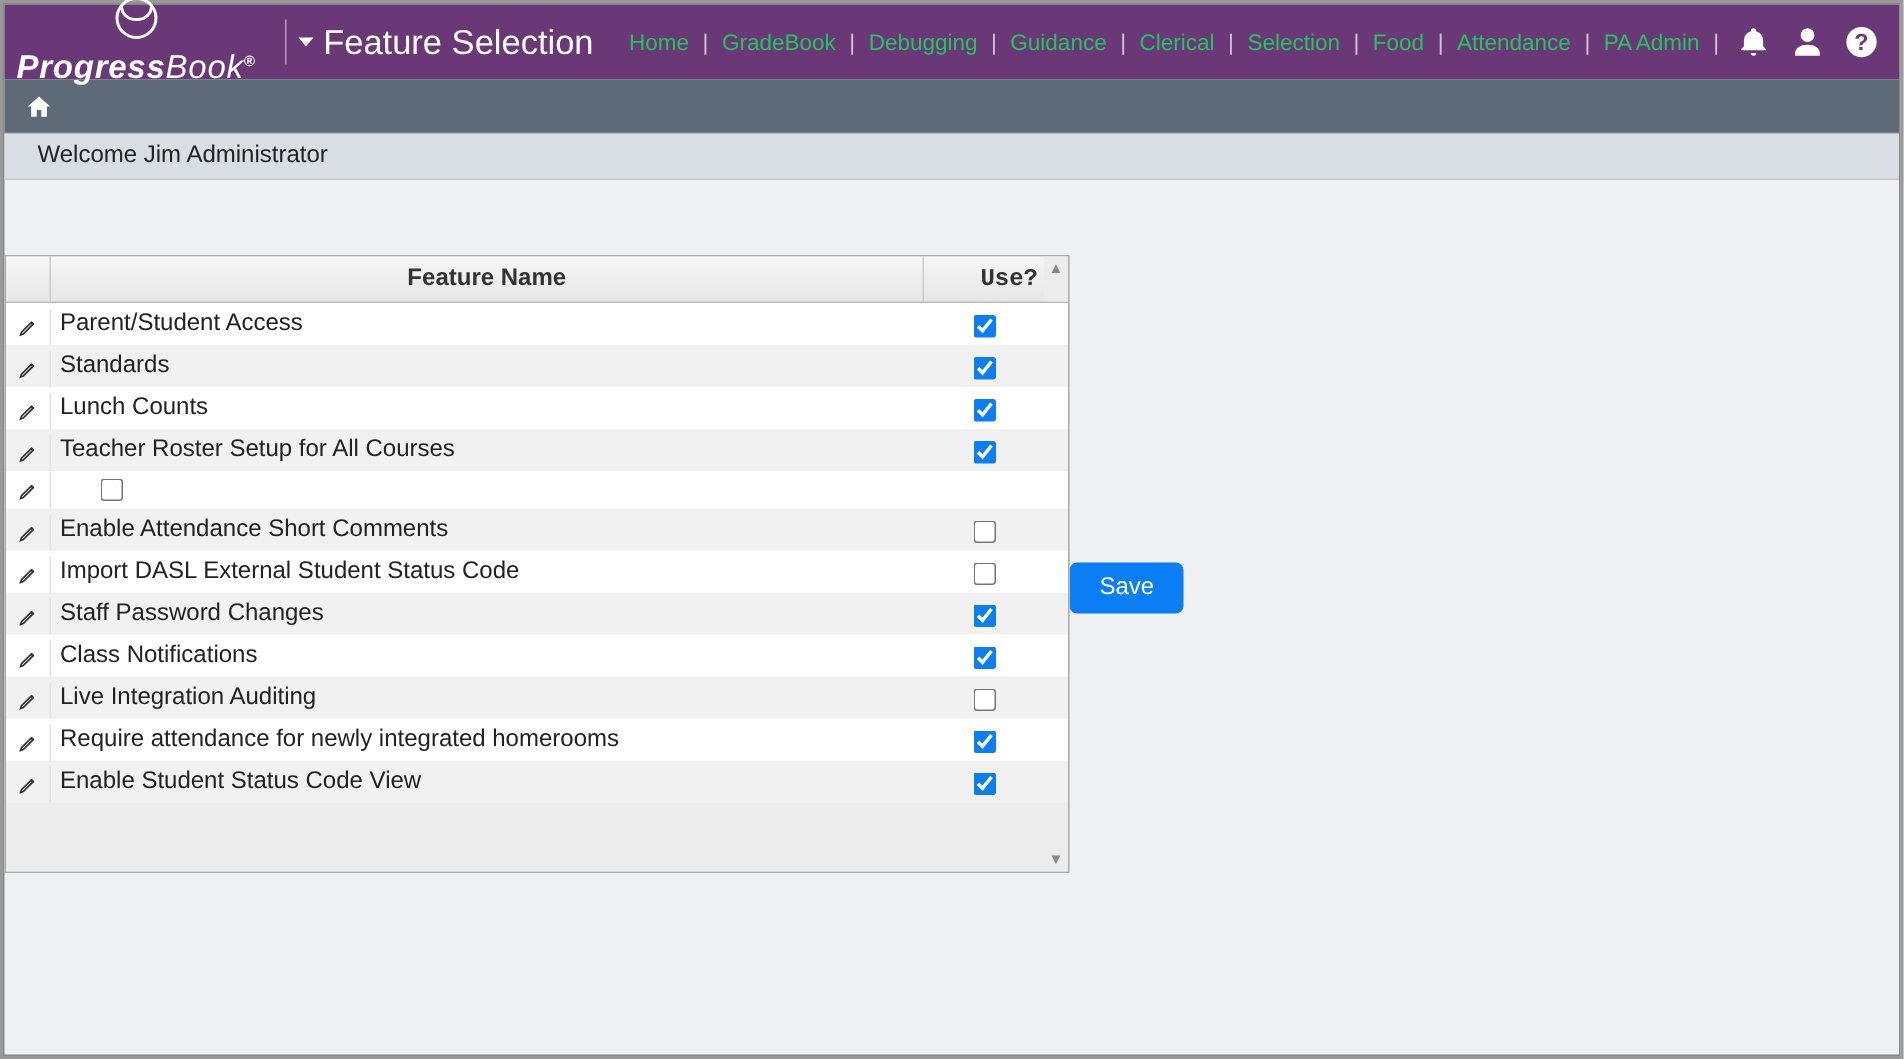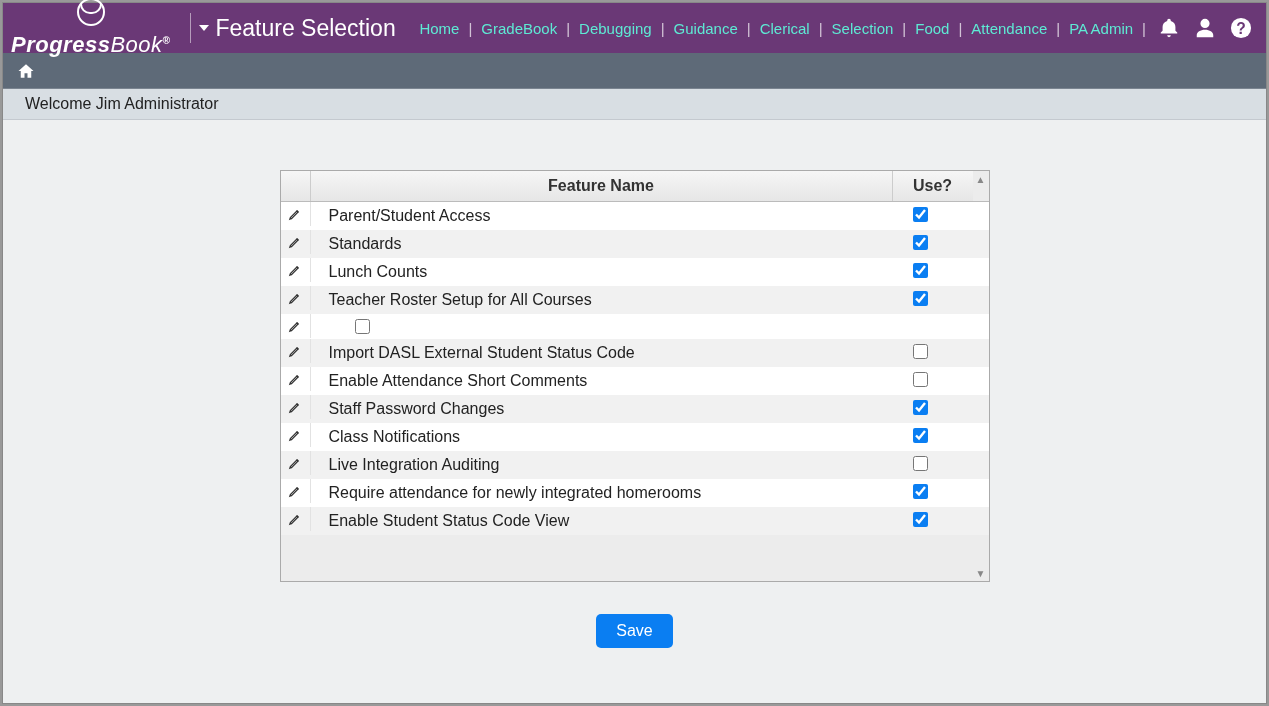"Home" .nav-links a { color: #5eead4 -> #22c55e }
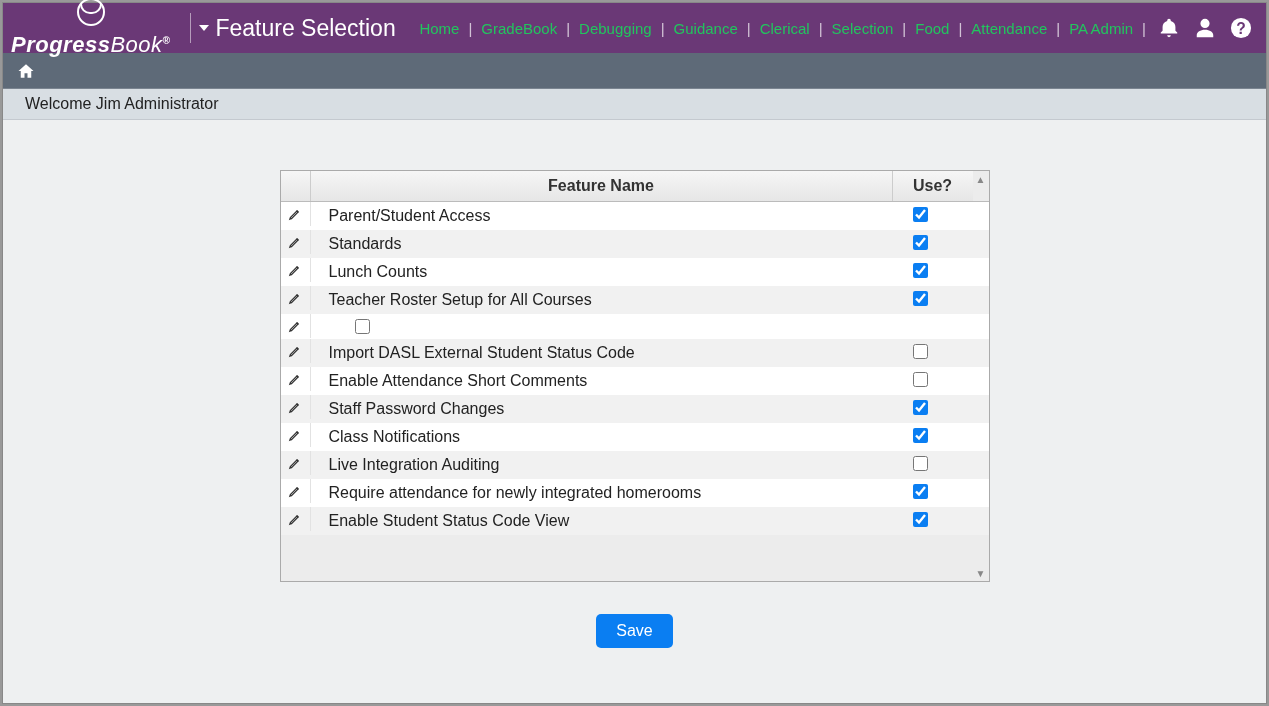"Feature Name" .content { flex-direction: column -> none }
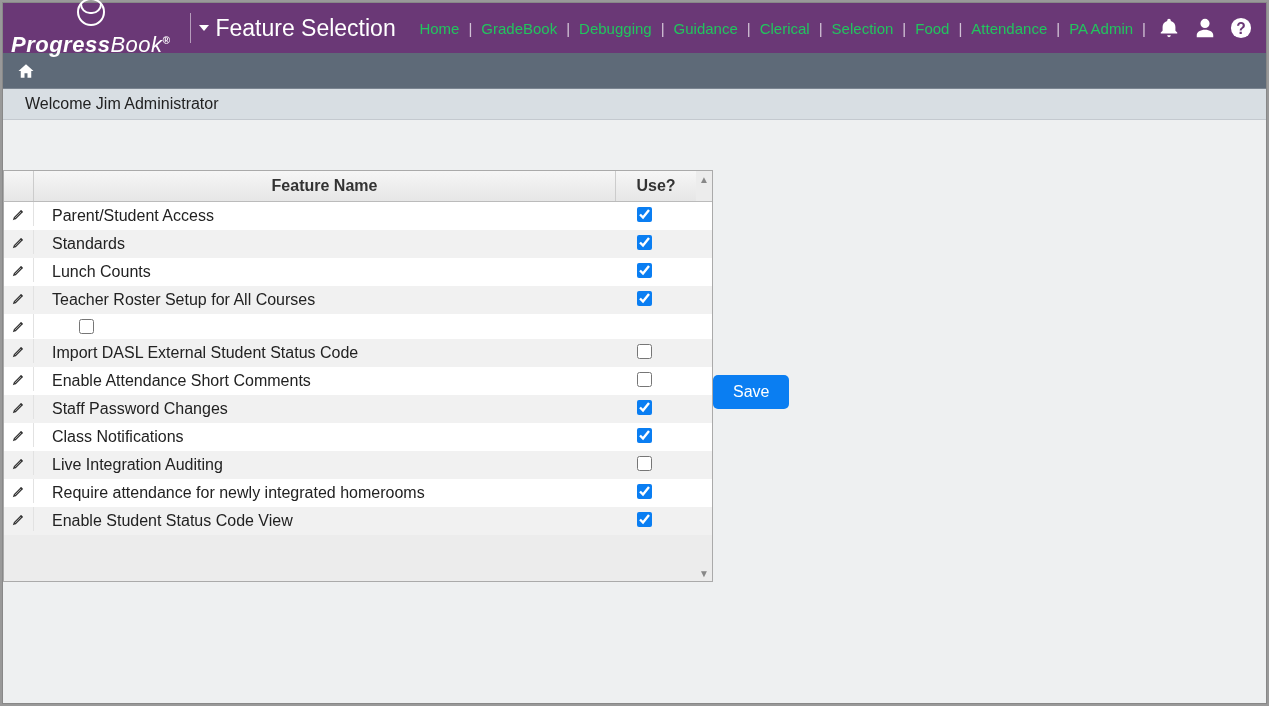"Use?" .col-use { font-family: none -> Liberation Mono, monospace; text-align: center -> right }
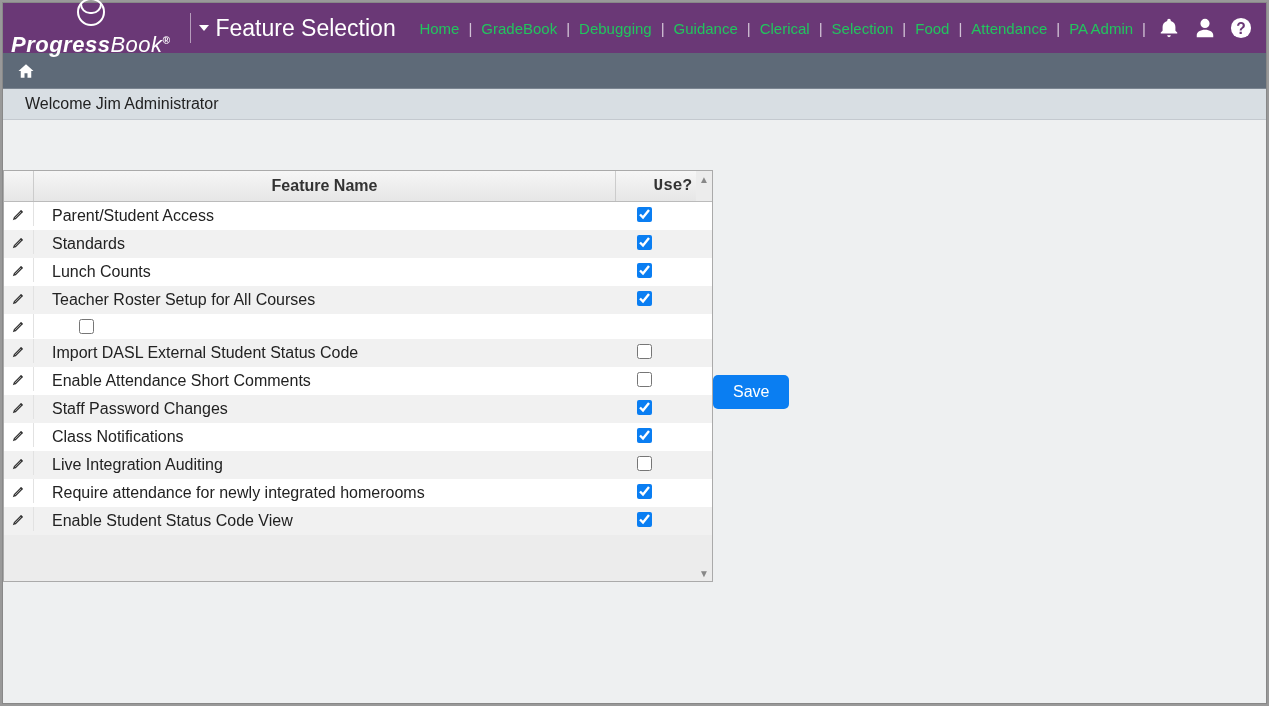"Parent/Student Access" .grid-row { align-items: flex-start -> flex-end; gap: 12px -> none }
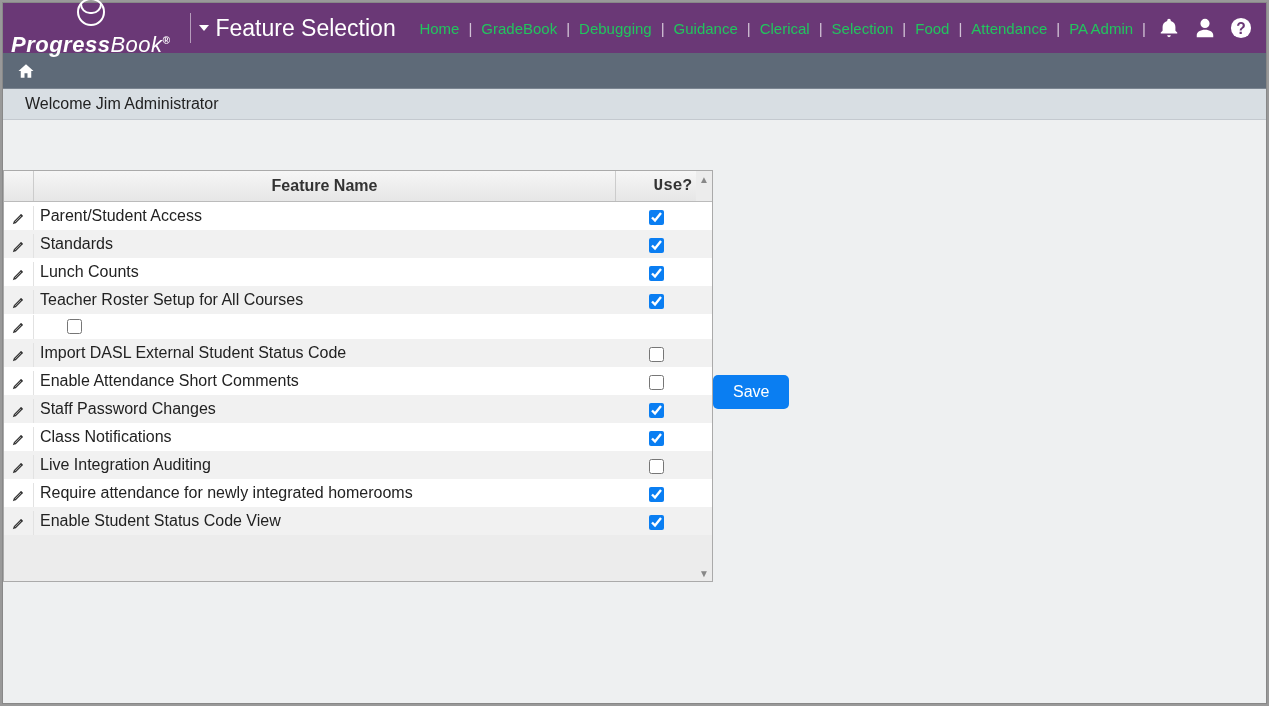"Import DASL External Student Status" div.grid-row { order: before "Enable Attendance Short Comments" -> after "Enable Attendance Short Comments" }
